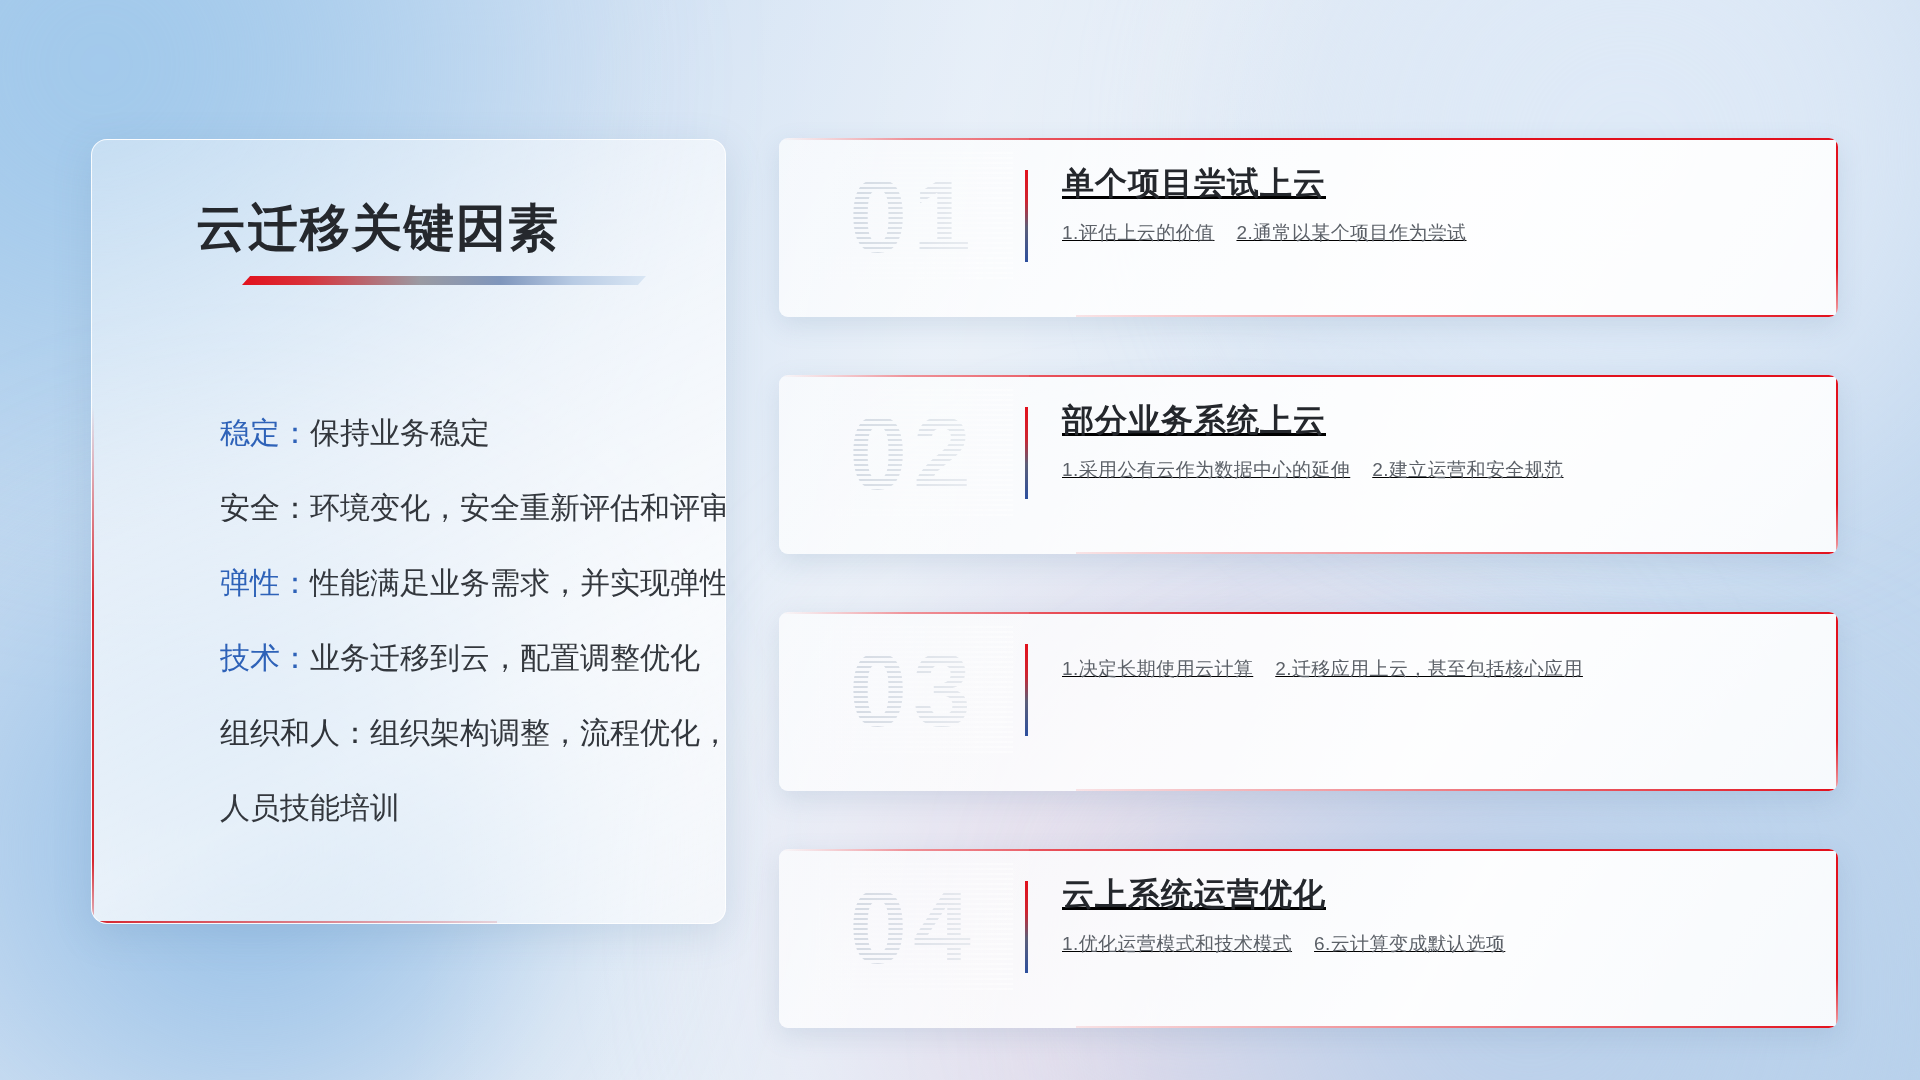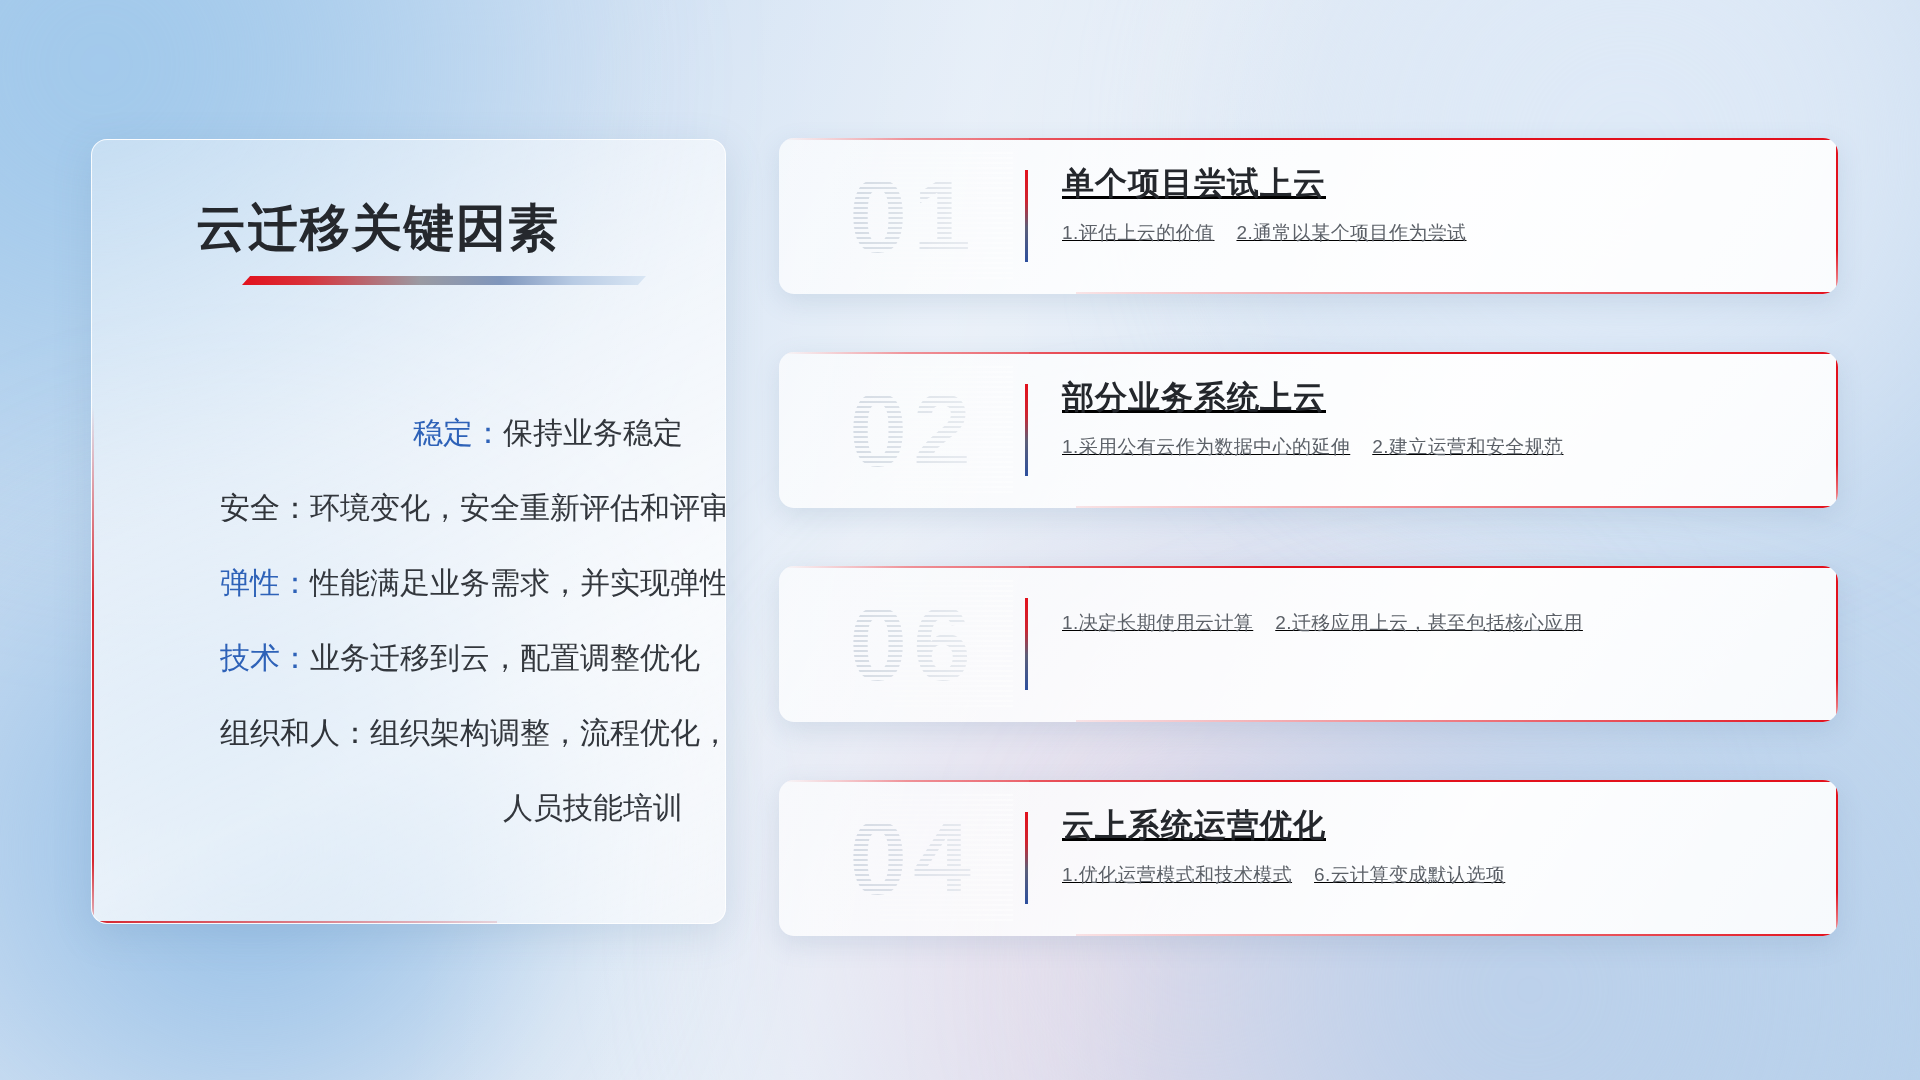"01" .step { border-radius: 15px -> 9px; height: 156px -> 179px }
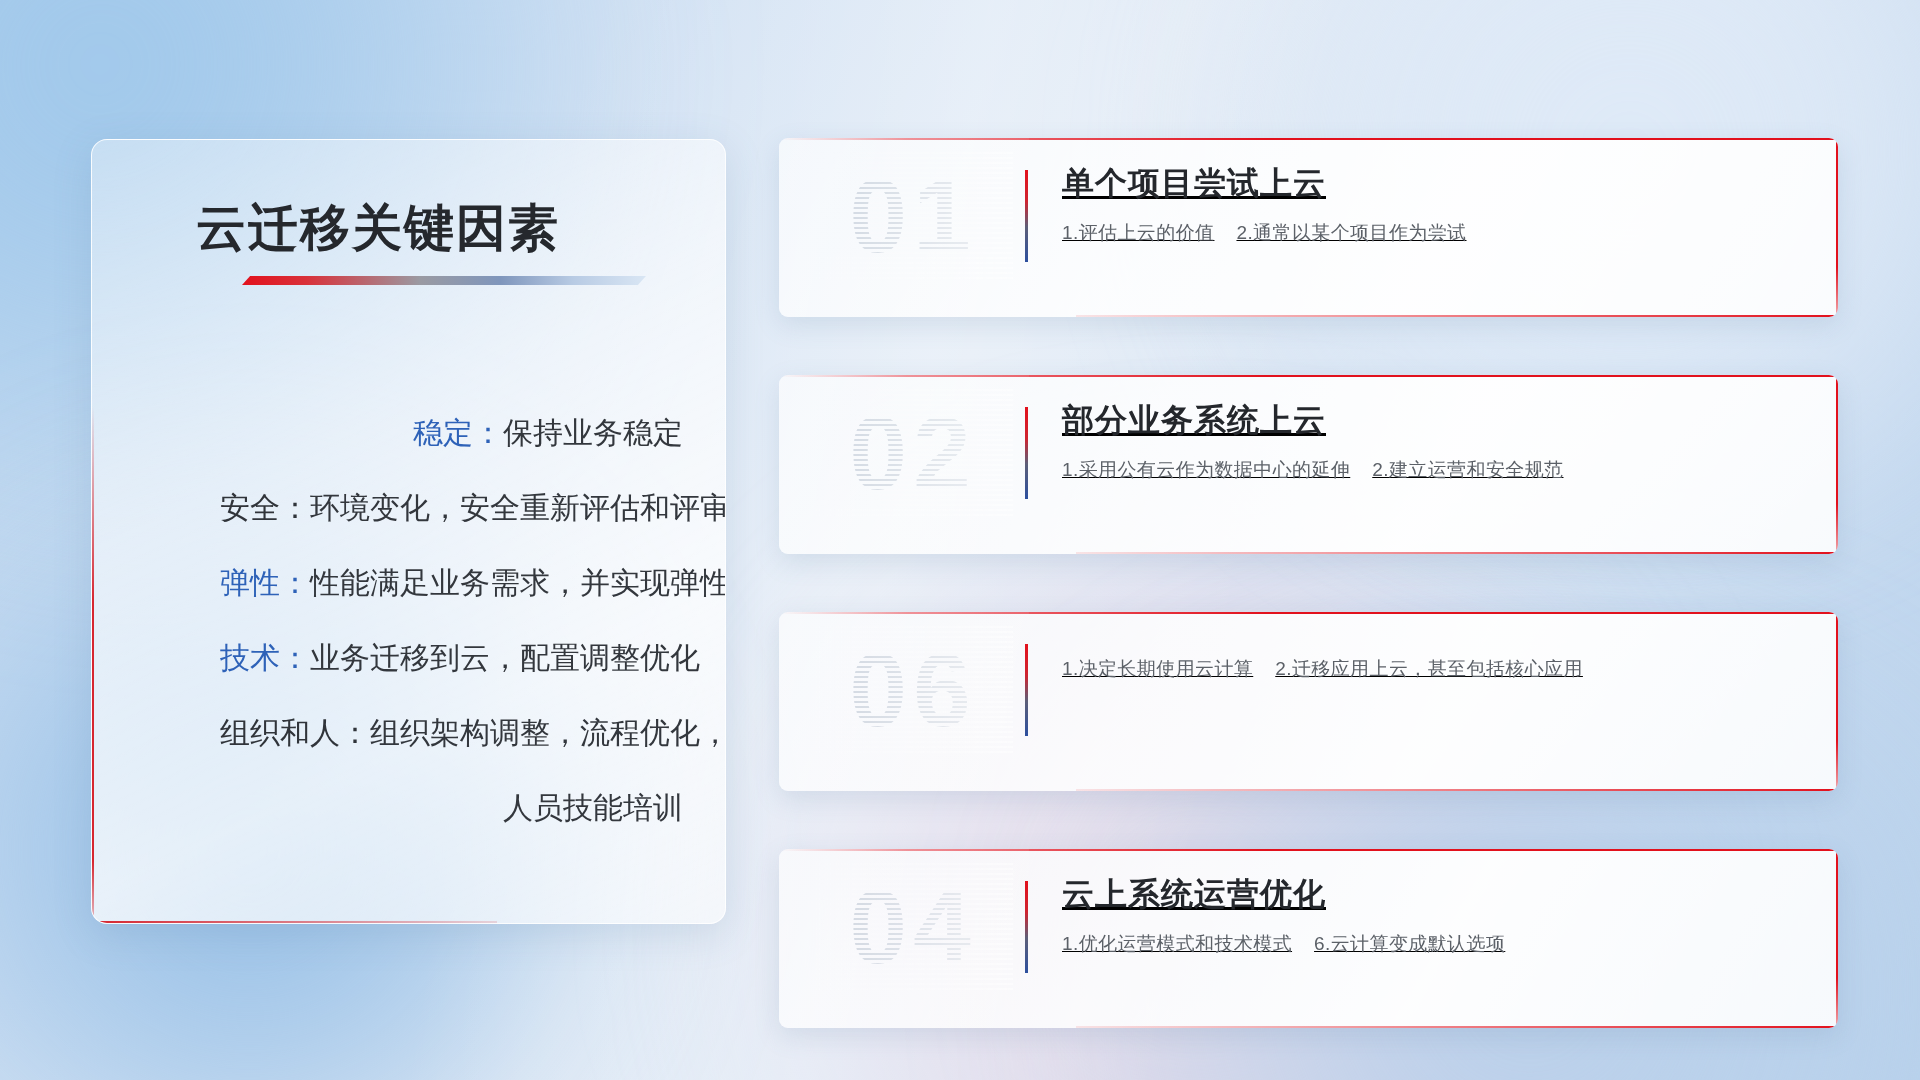"稳定：保持业务稳定" .factor-list { text-align: right -> none }
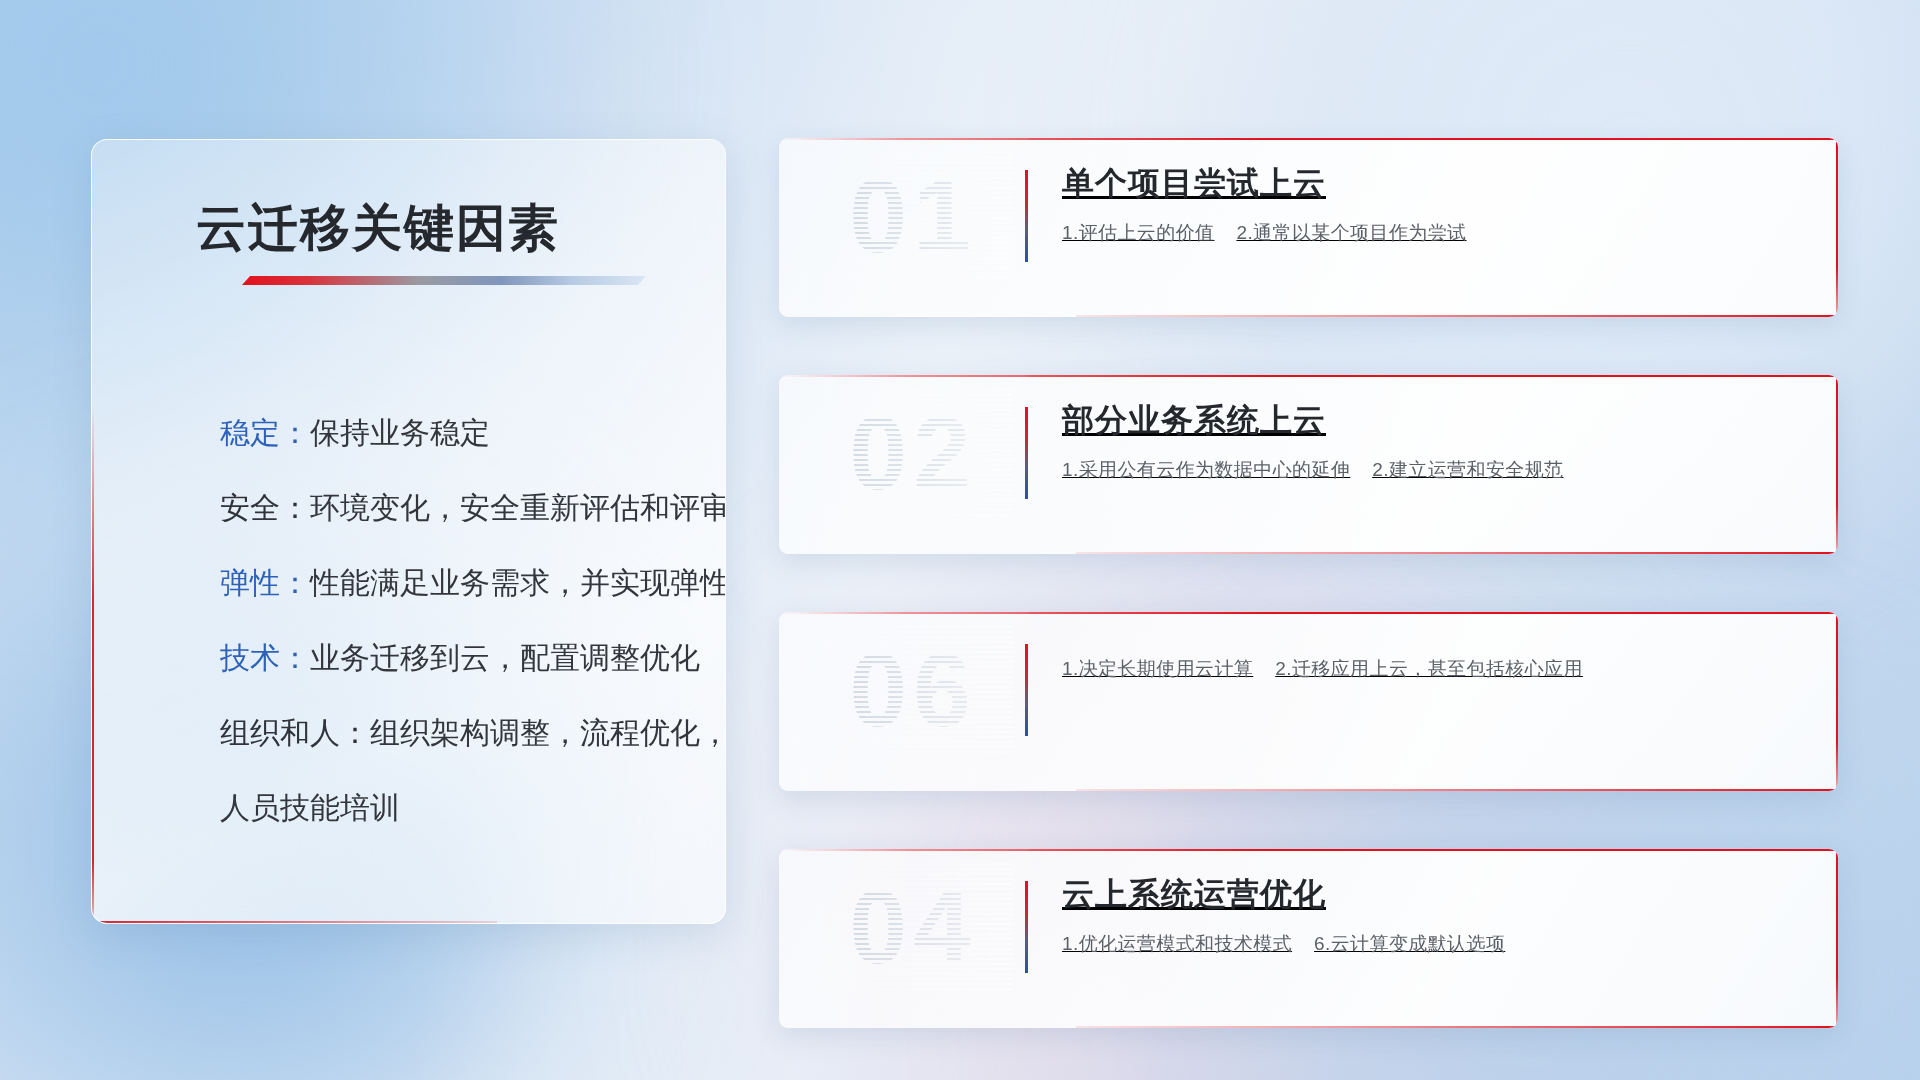"06" div.step-num { text: 06 -> 03 }
